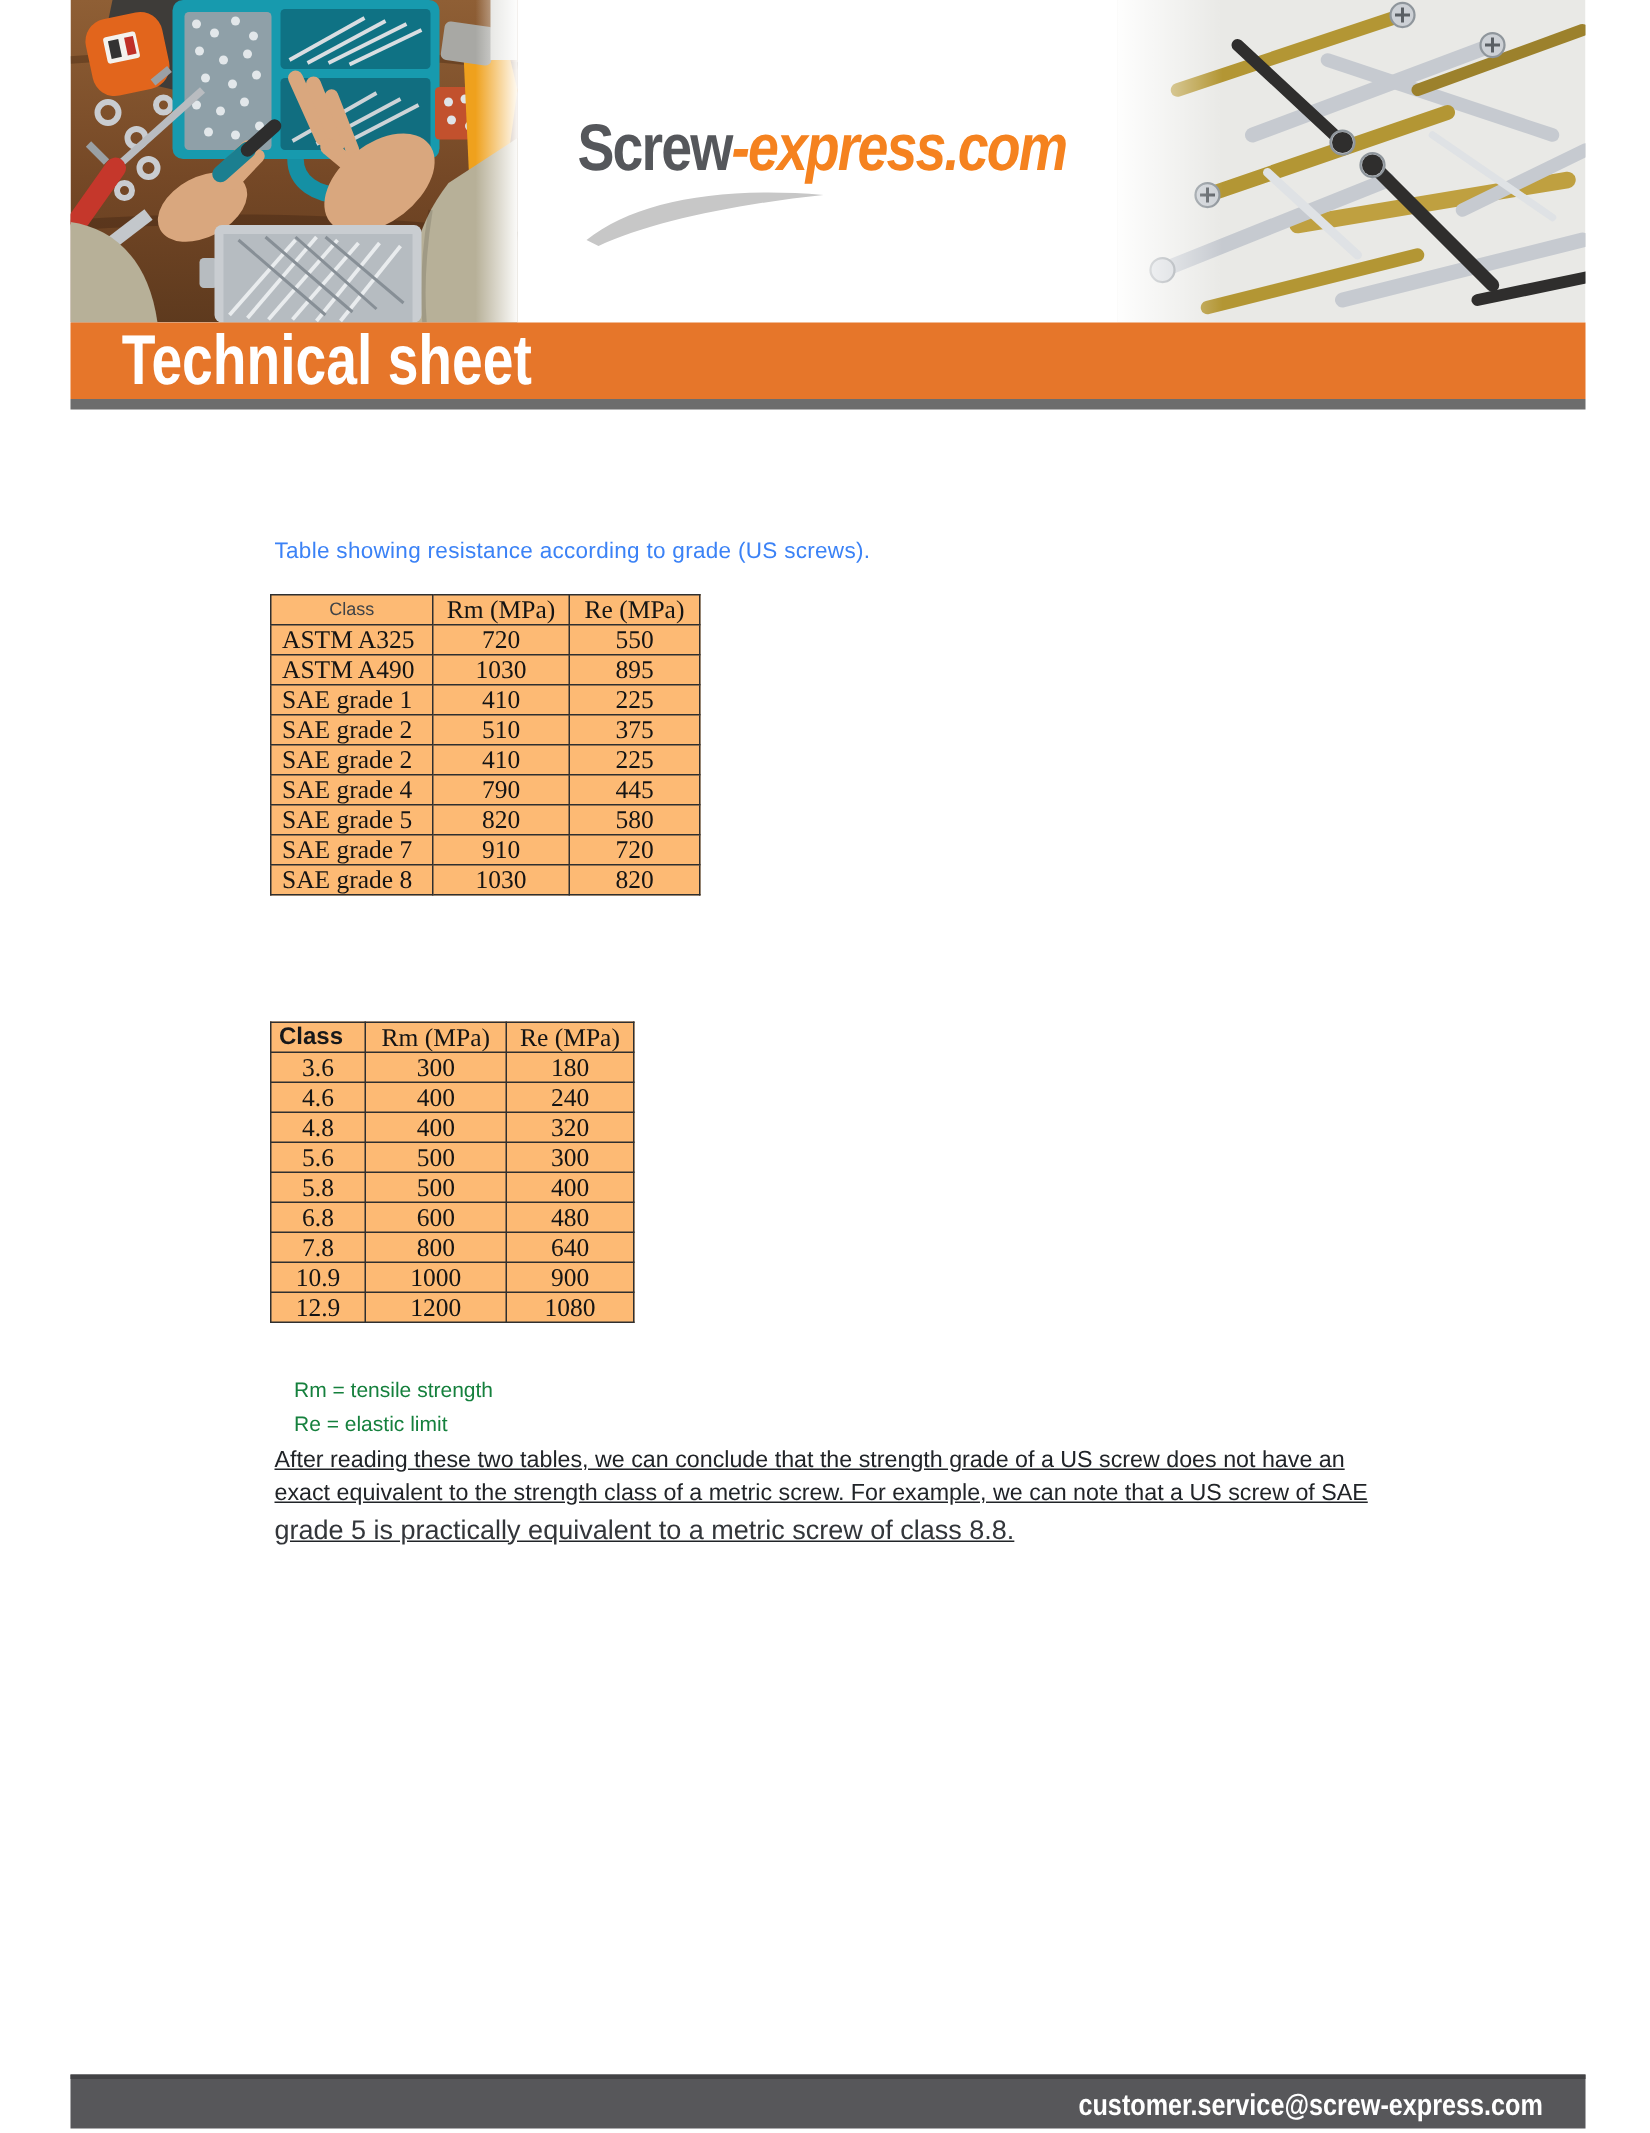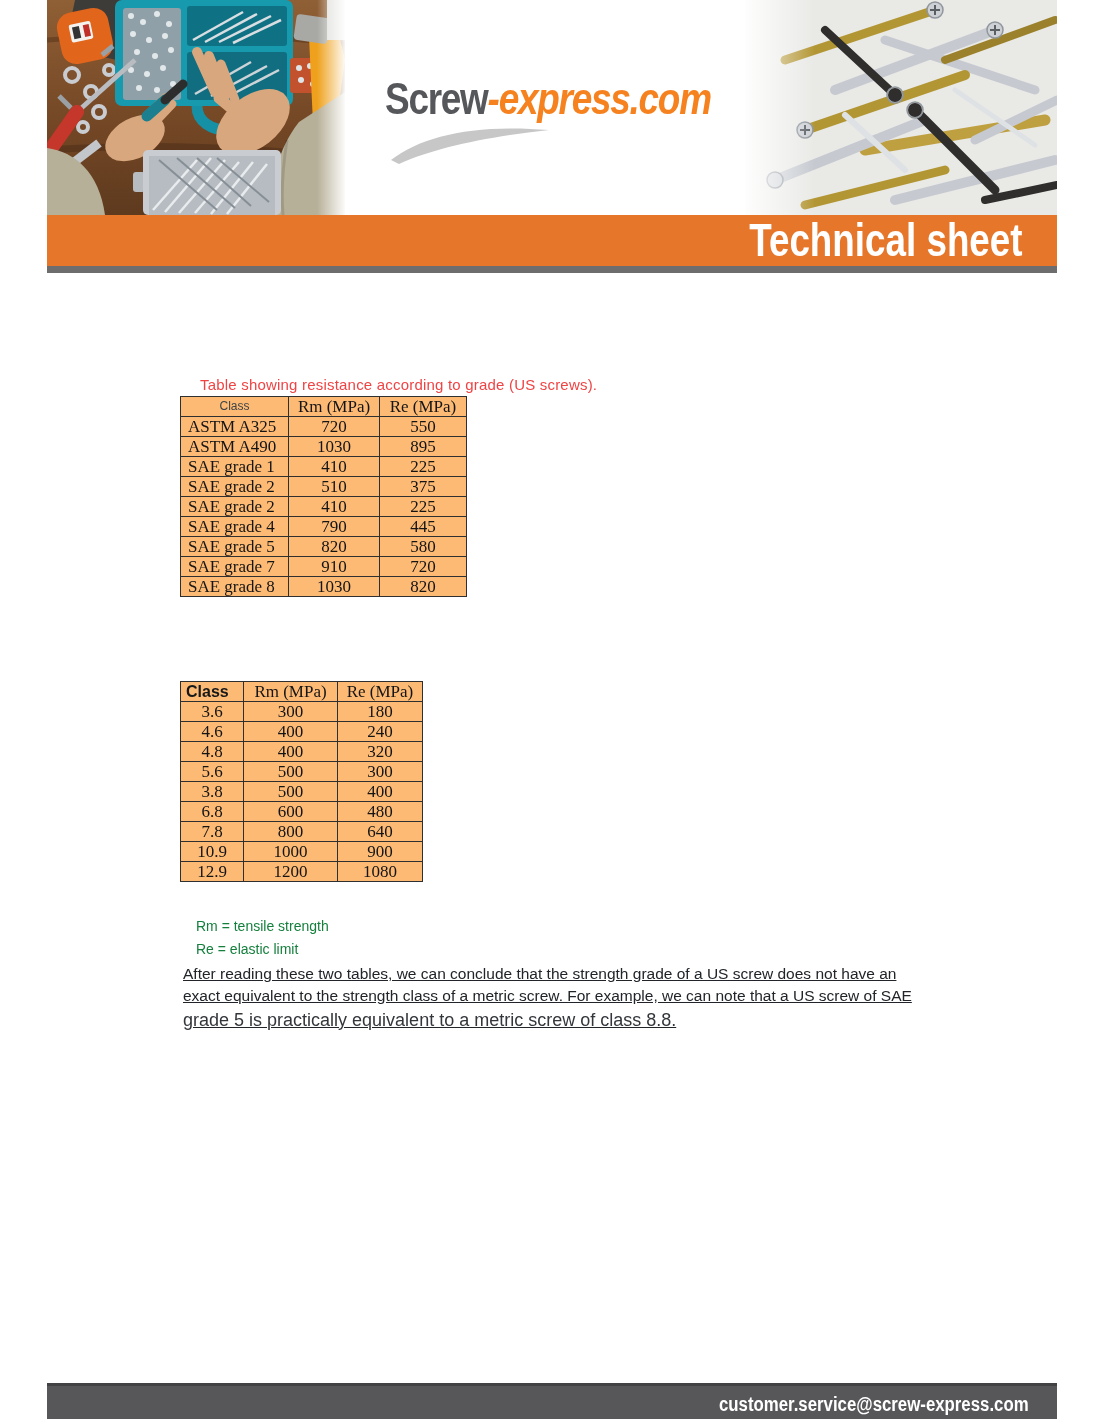"Technical sheet" .banner { text-align: right -> left }
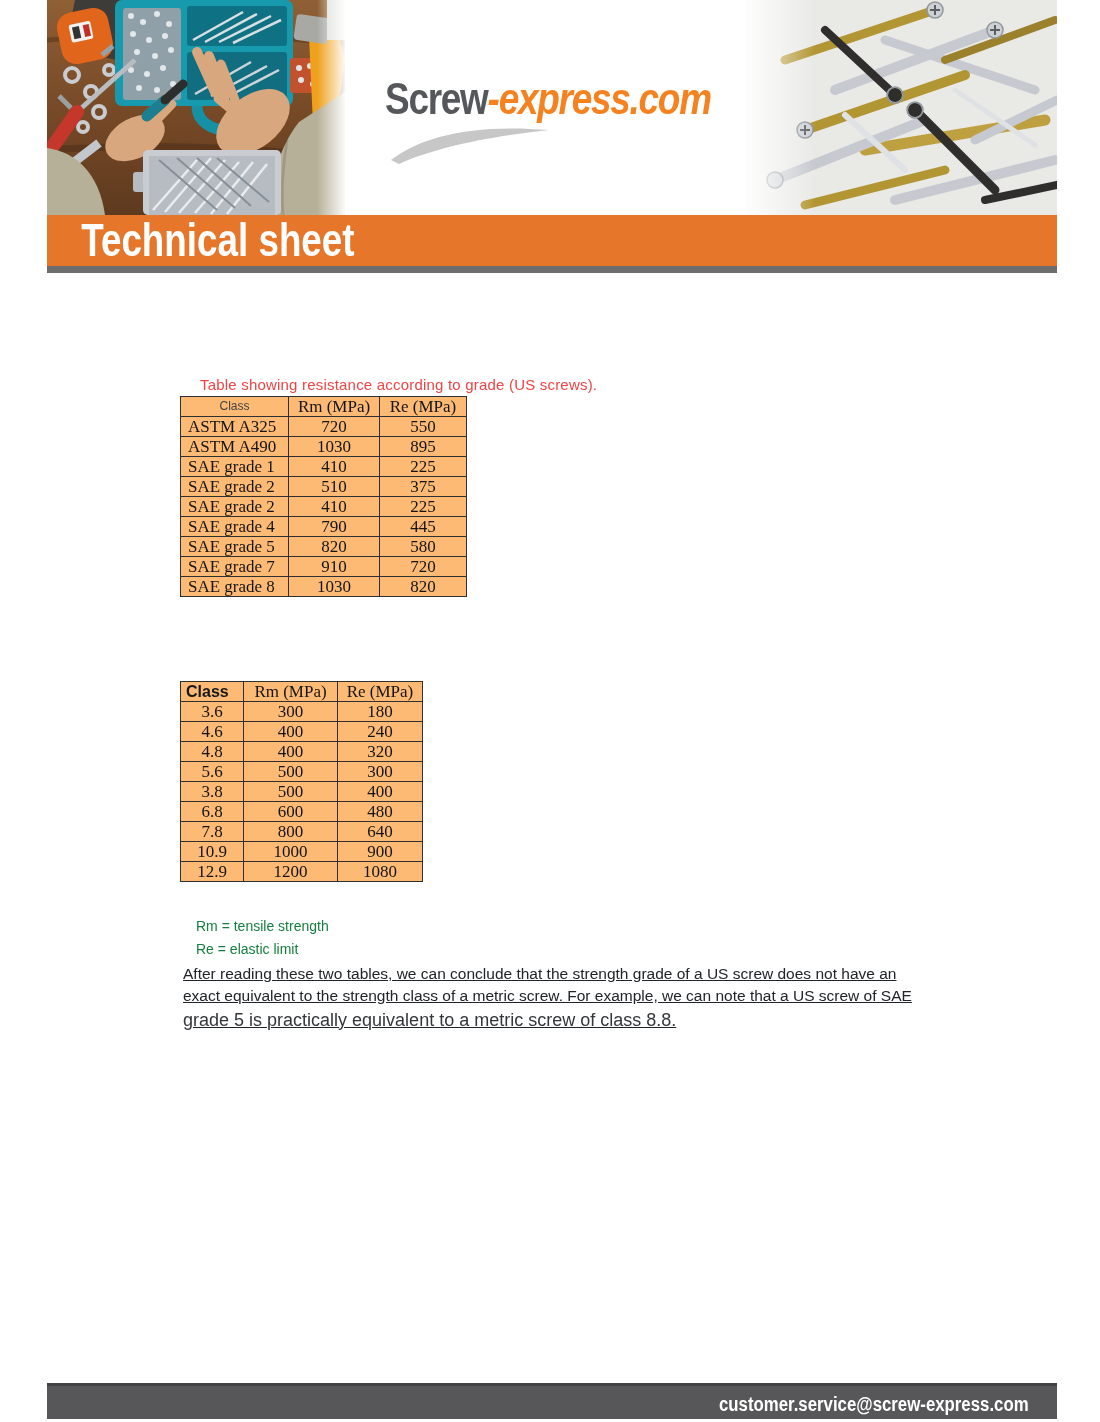"Table showing resistance according to" .table-title { color: #ef4444 -> #3b82f6; margin: 17px -> 0 }
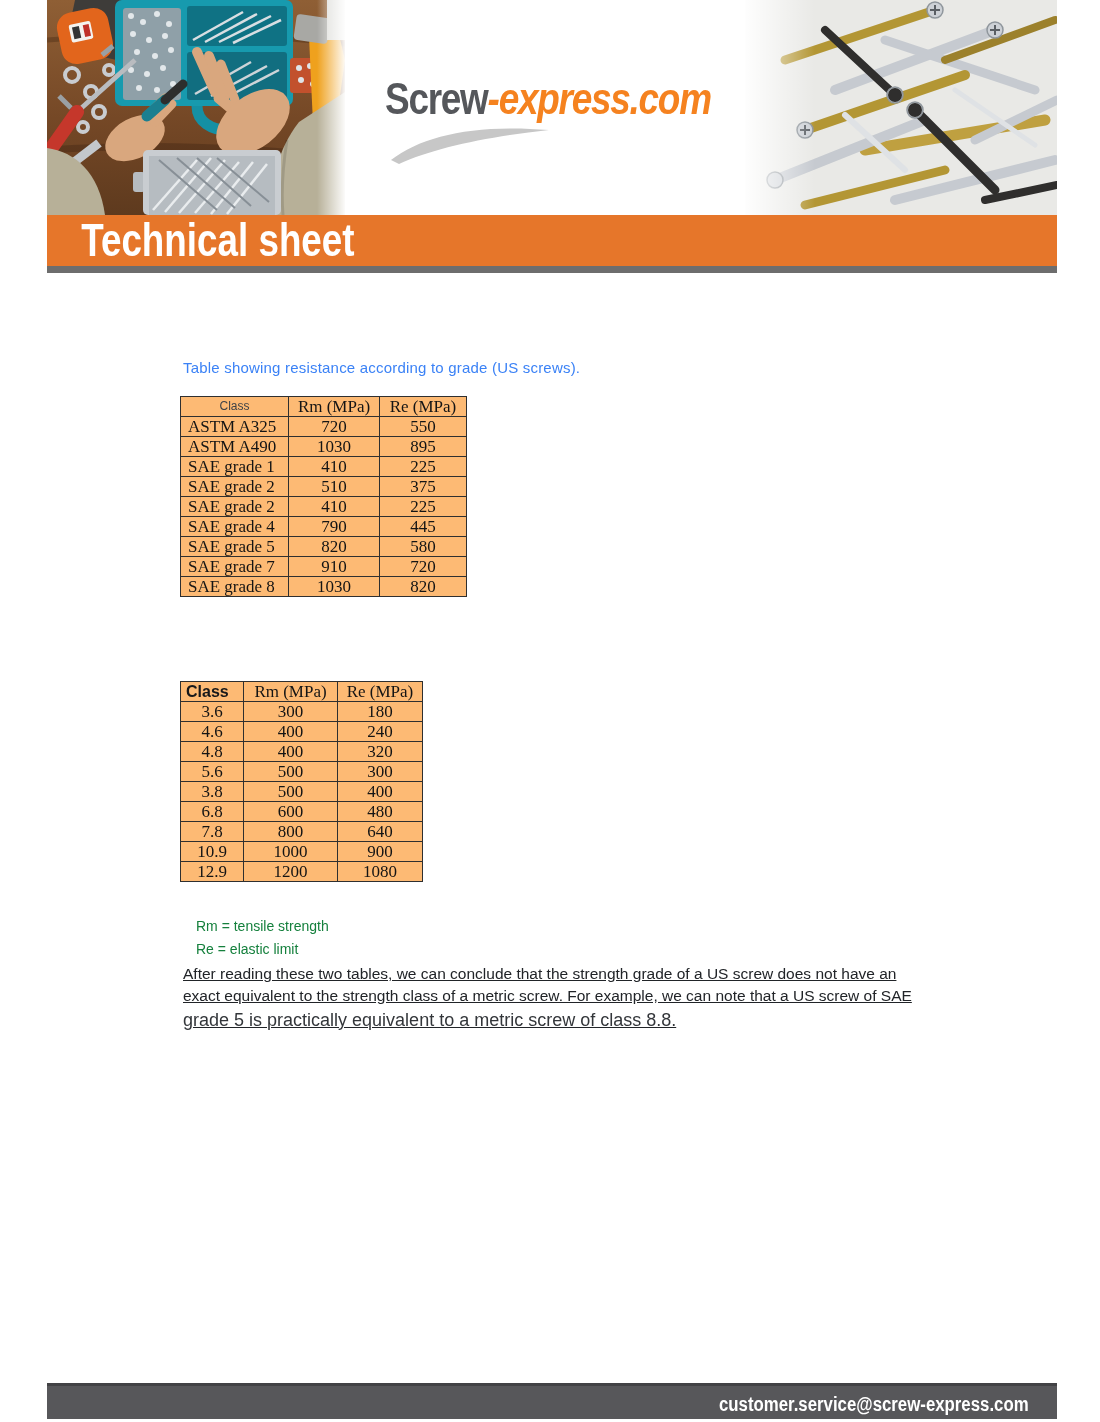"3.8" td.c0 { text: 3.8 -> 5.8 }
